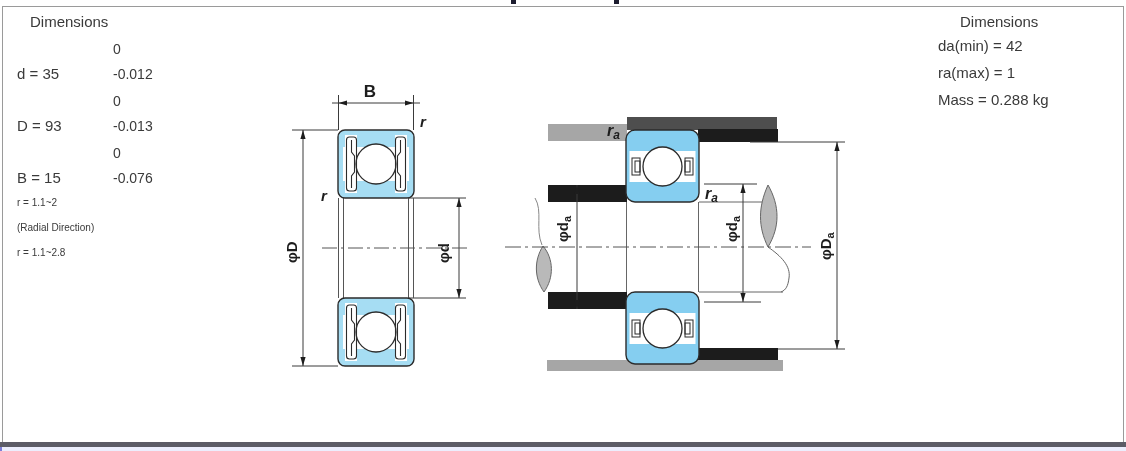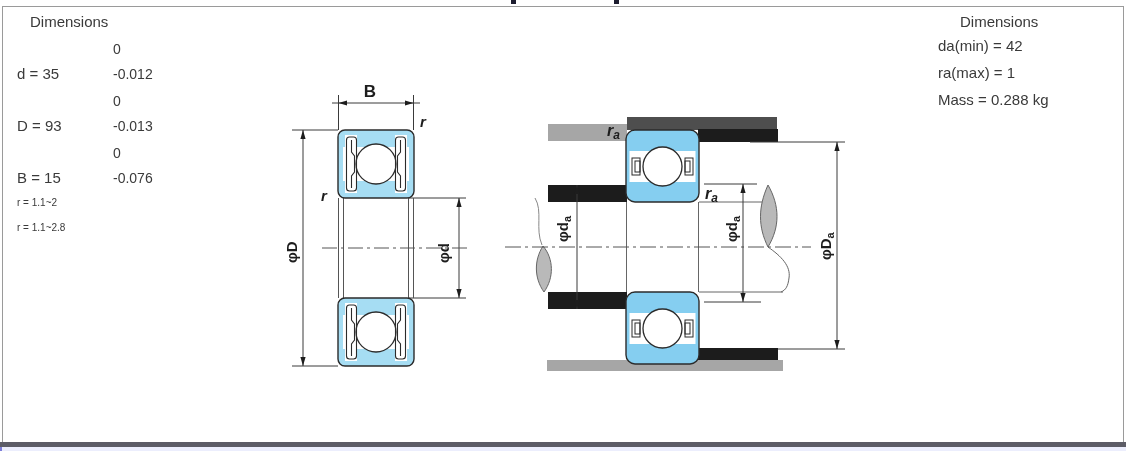"(Radial Direction)" div { html: none -> <div>(Radial Direction)</div> }
